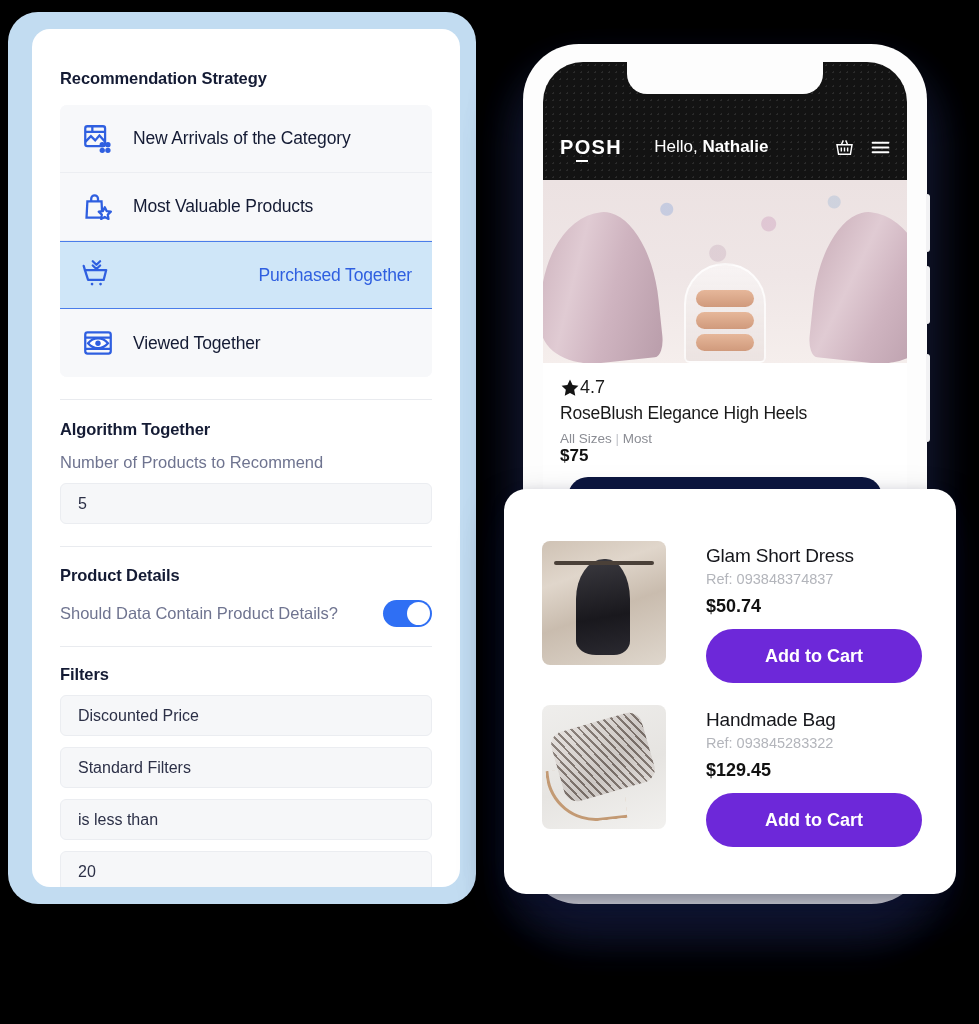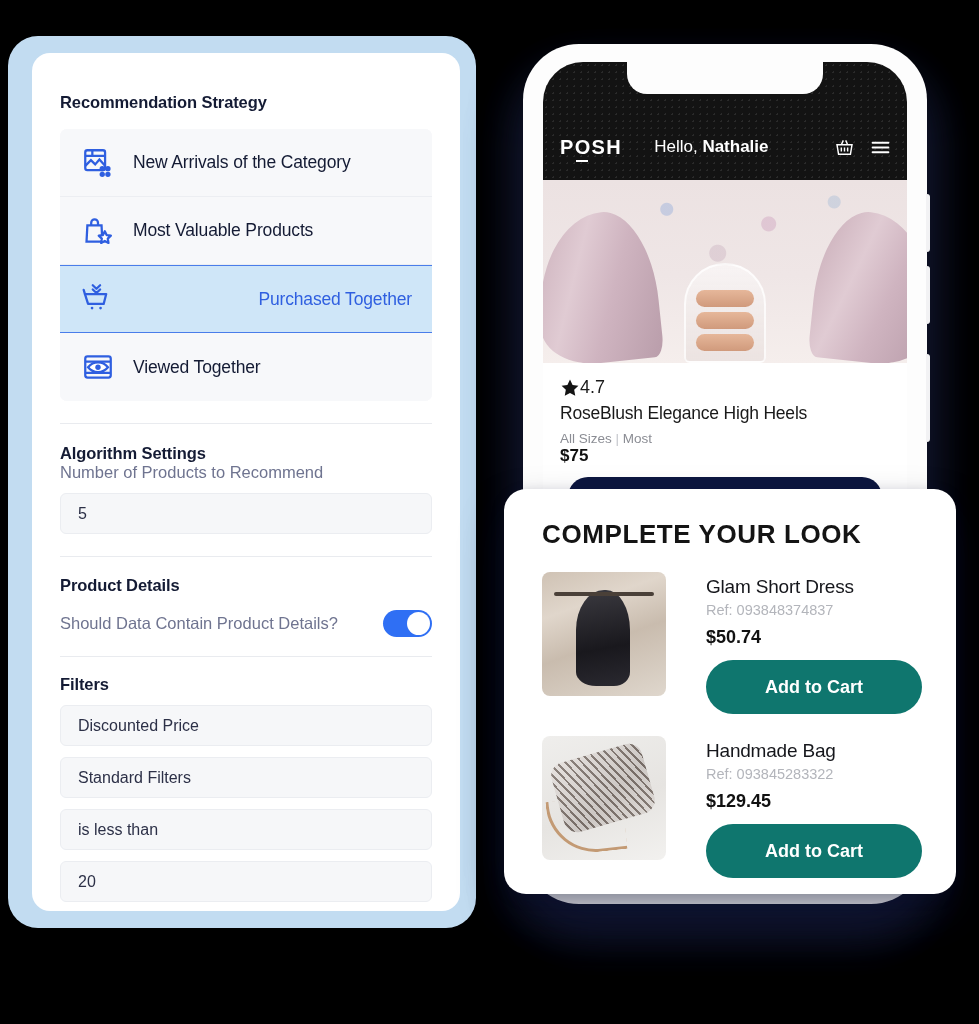"Recommendation Strategy" .left-frame { top: 36px -> 12px }
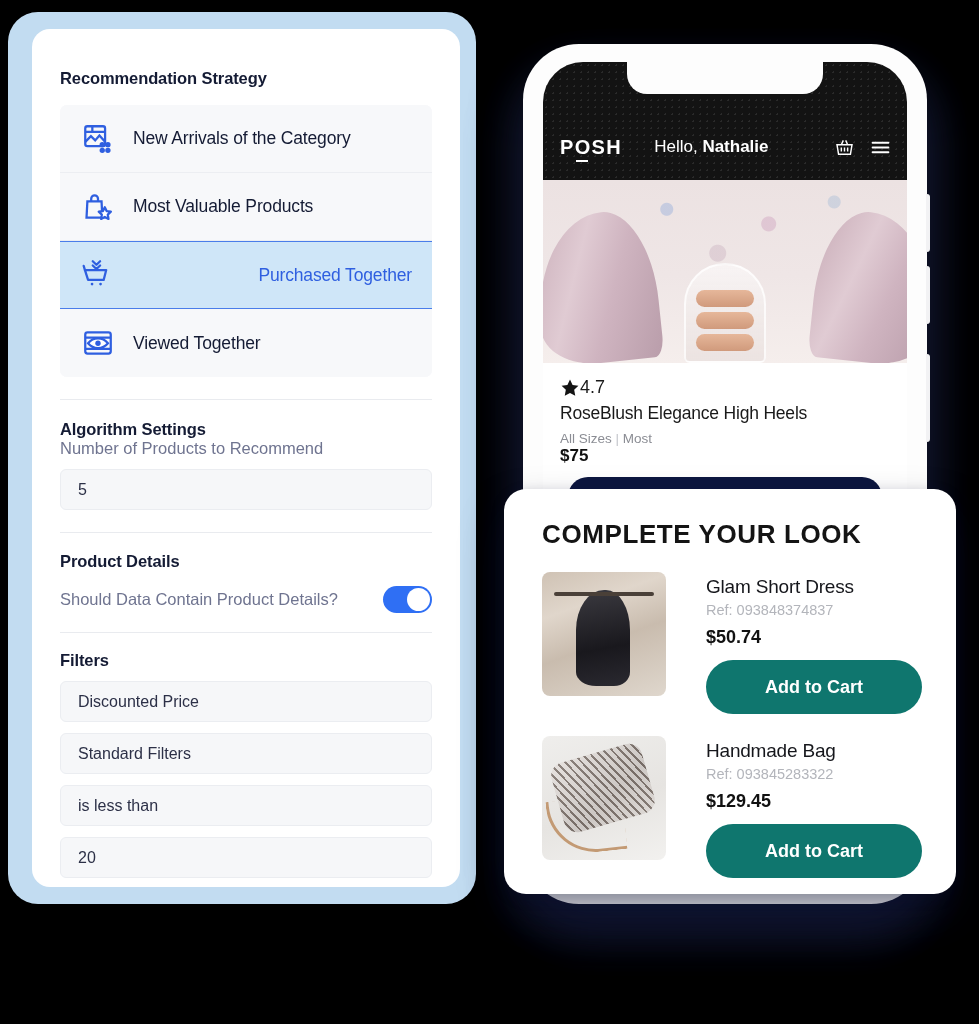"Algorithm Settings" div.sec-title { text: Settings -> Together }
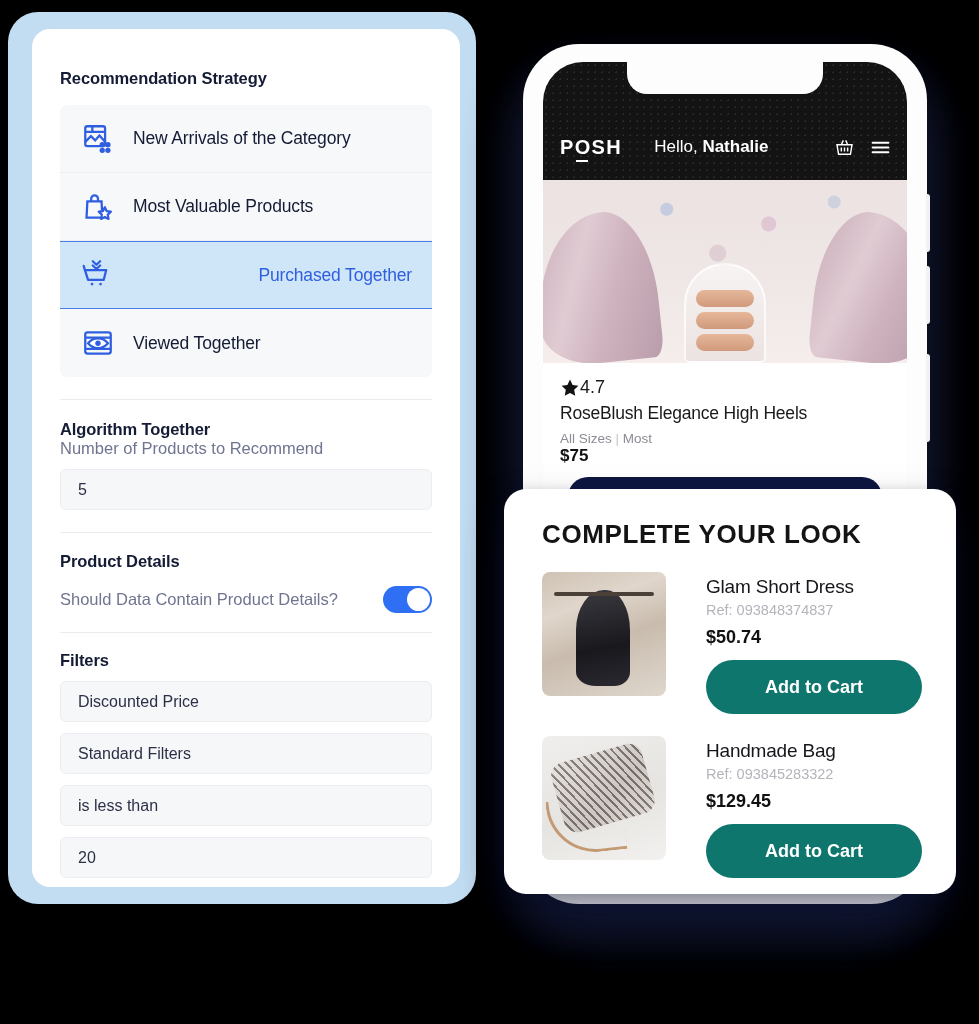"Number of Products to Recommend" div.sub-label { margin-top: none -> 14px }
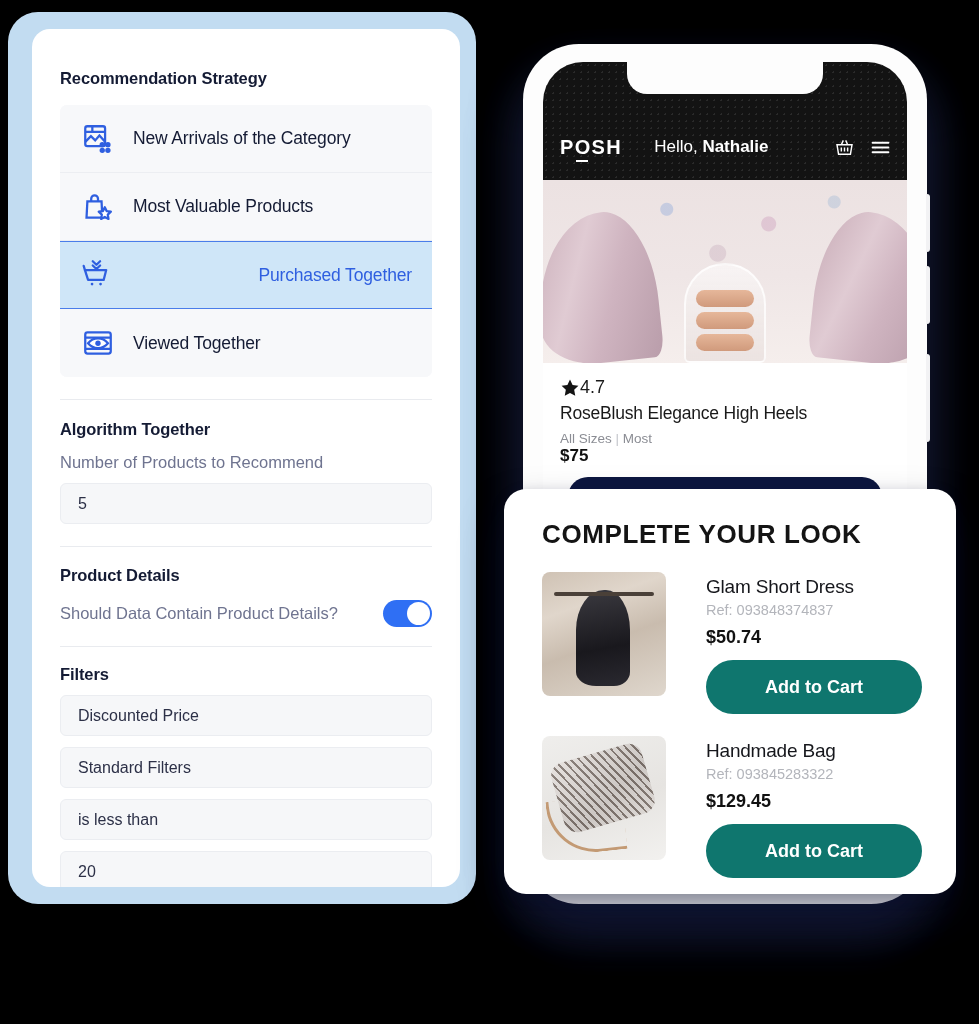"COMPLETE YOUR LOOK" h2 { html: <h2>COMPLETE YOUR LOOK</h2> -> none }
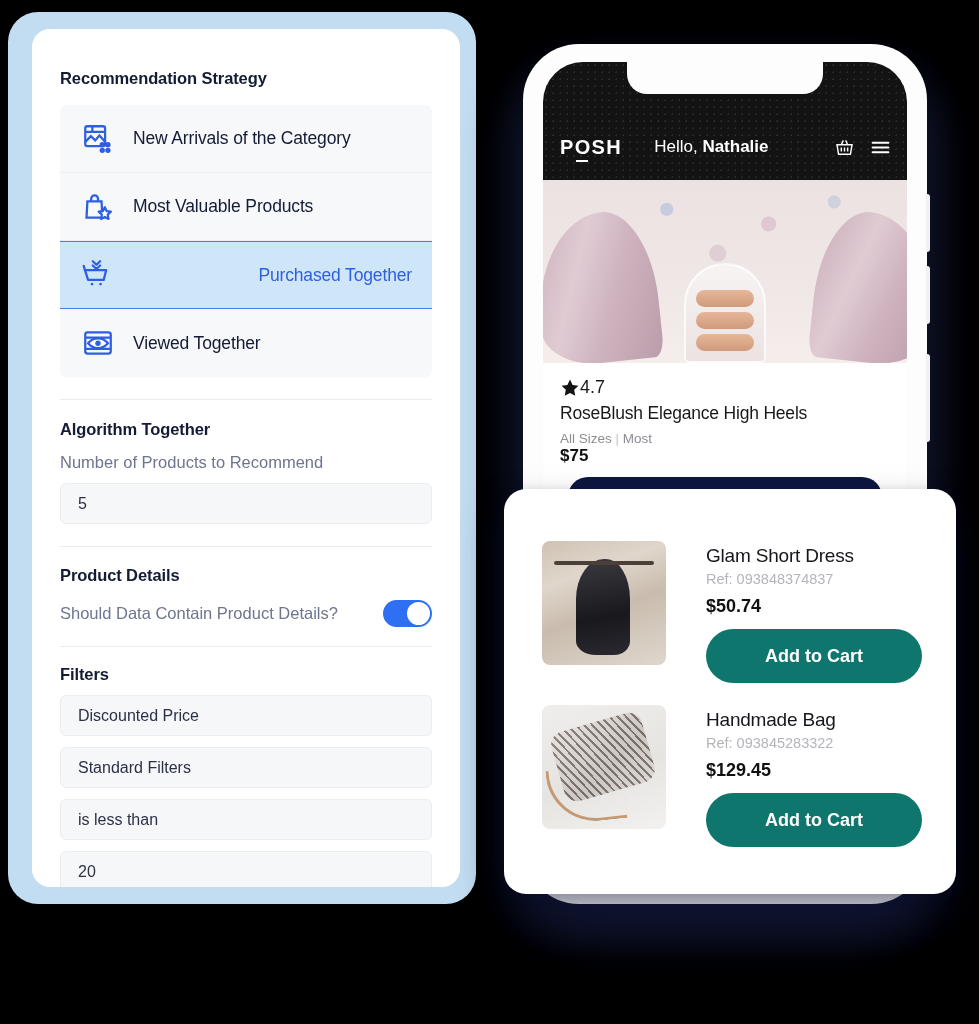"Add to Cart" .addbtn { background: #0f766e -> #6d28d9 }
